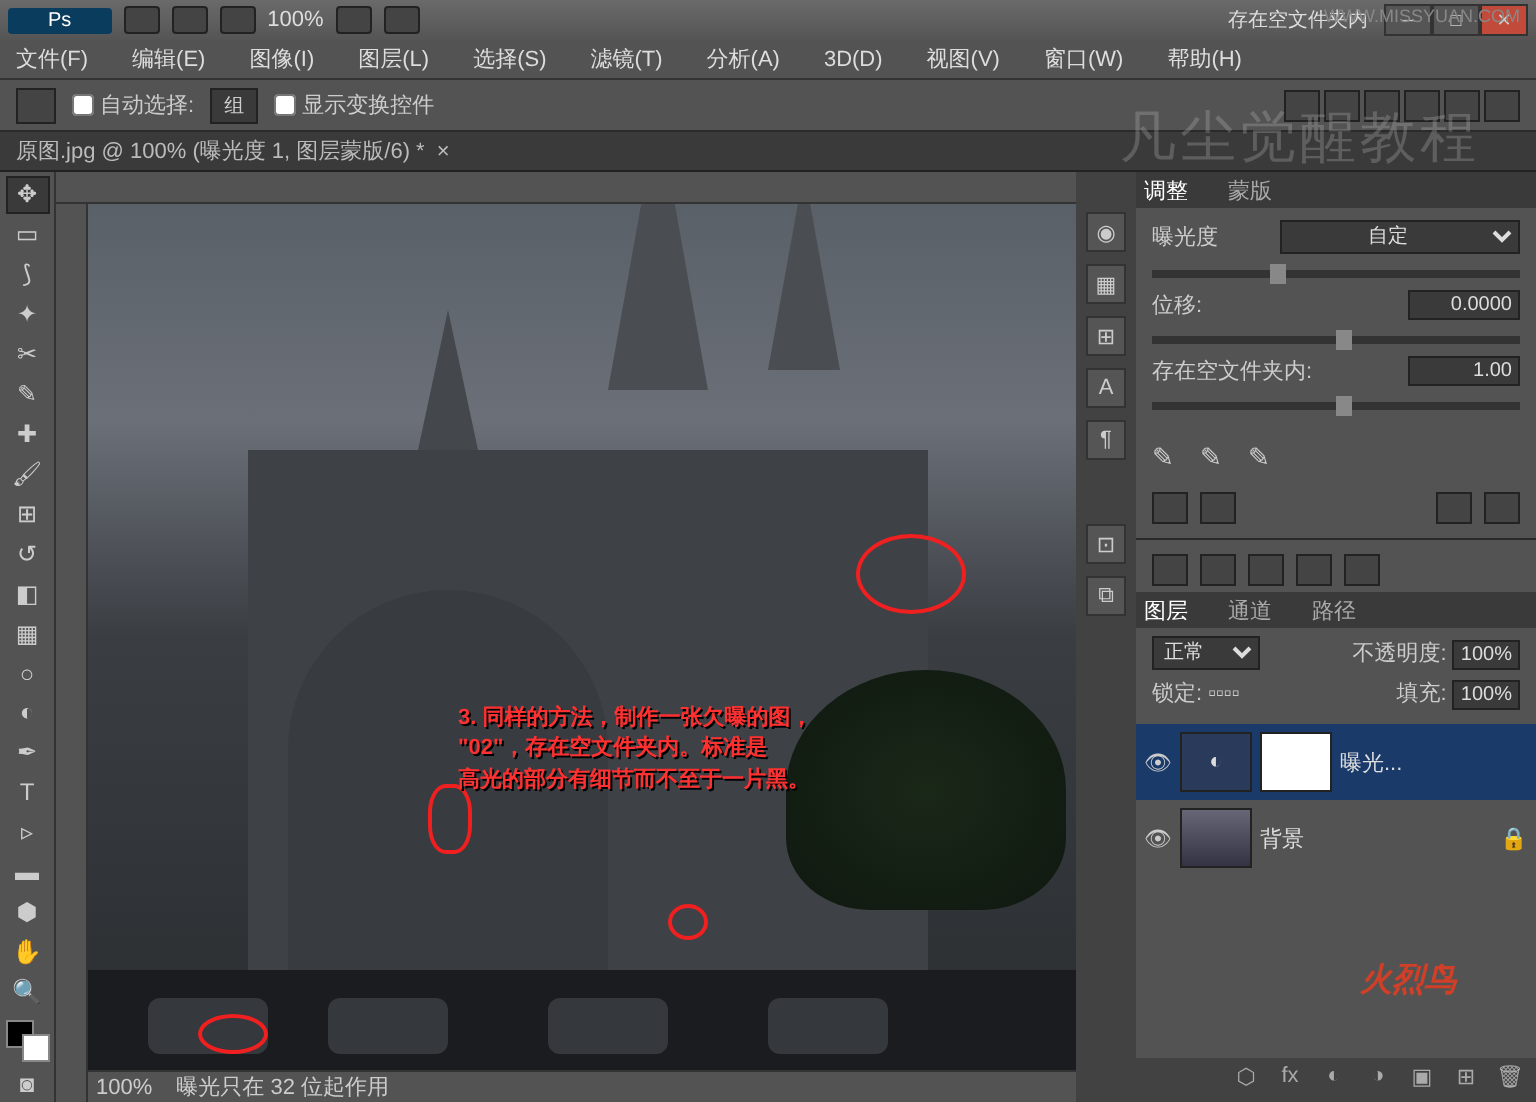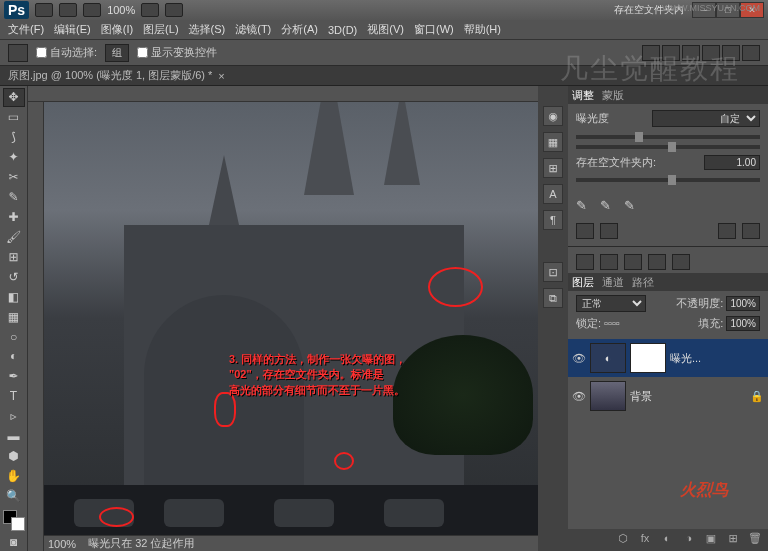"Ps" .titlebar .ps { font-size: 14px -> 10px; font-weight: bold -> normal; padding: 1px 4px -> 1px 20px }
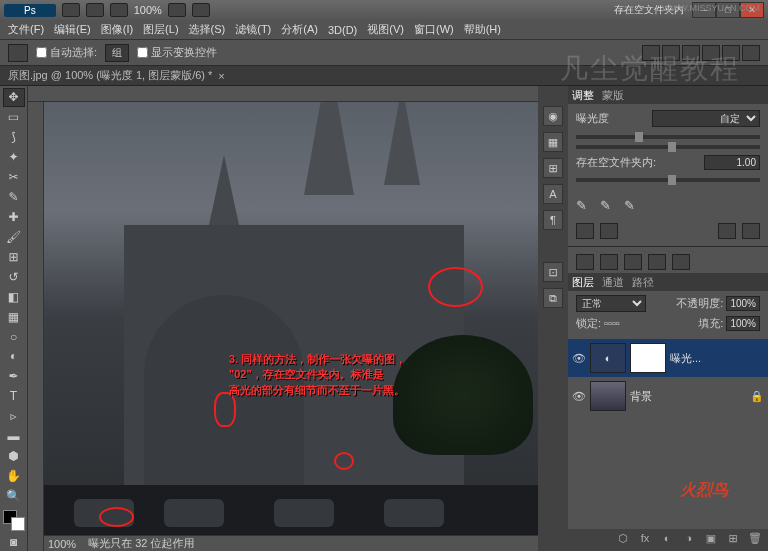"文件(F)" .menubar { gap: 2px -> 14px }
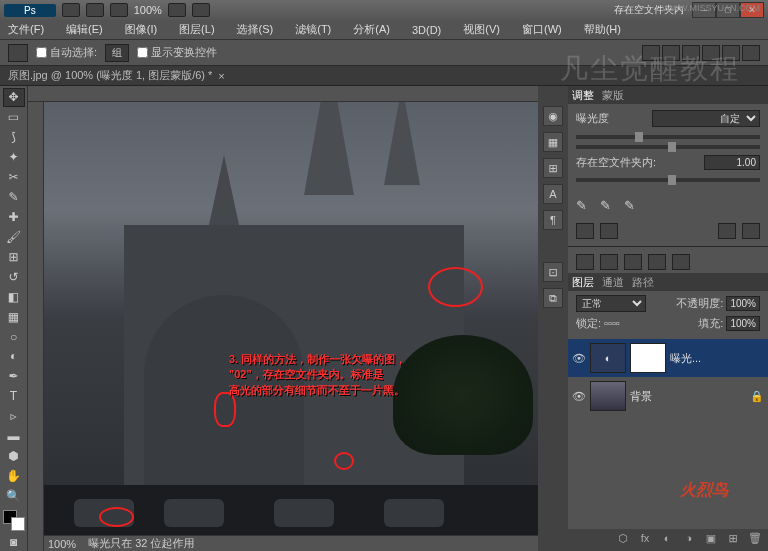"调整" .ptabs { gap: 8px -> 20px }
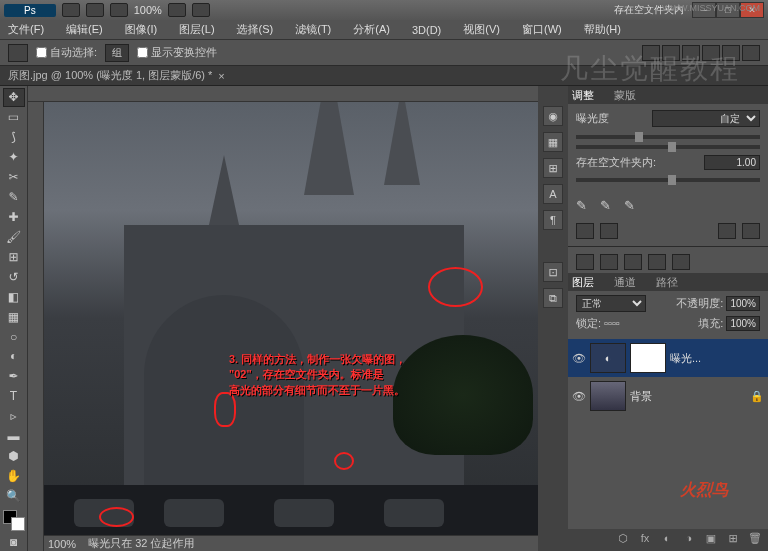"自定" .adj .row select { text-align: right -> center; width: 108px -> 120px }
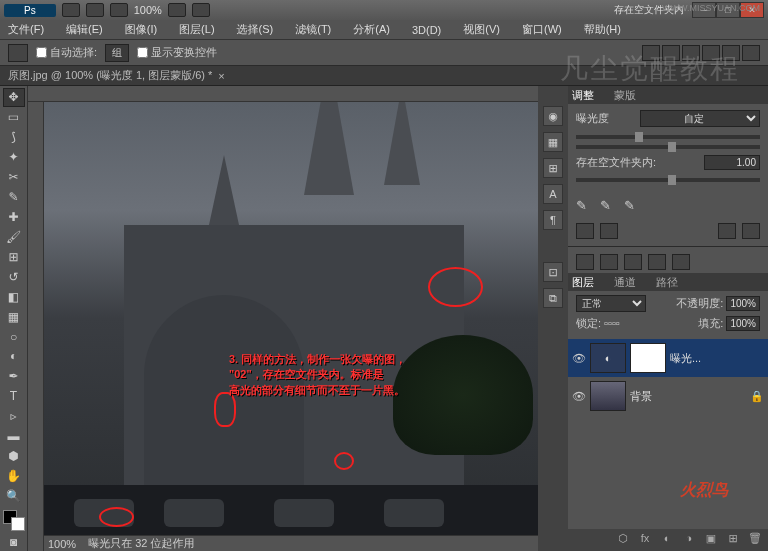"位移:" div.row { html: none -> <div> <span>位移:</span> <input> </div> }
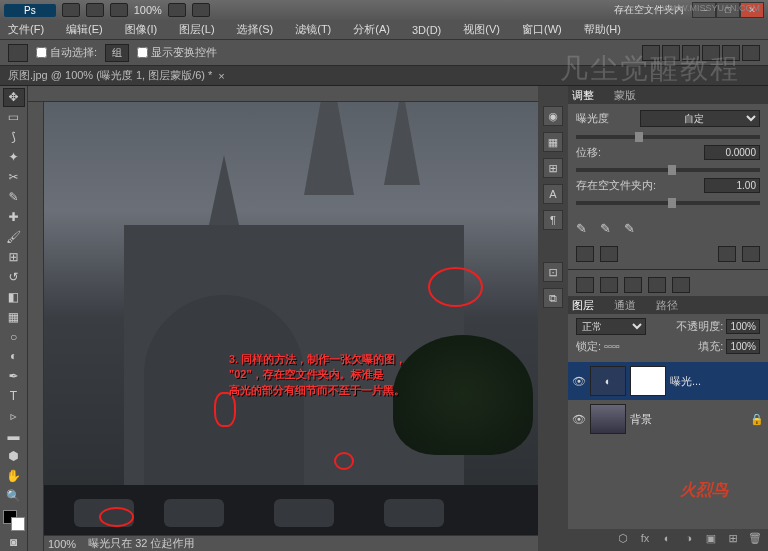"正常" .lhead select { width: 70px -> 54px }
